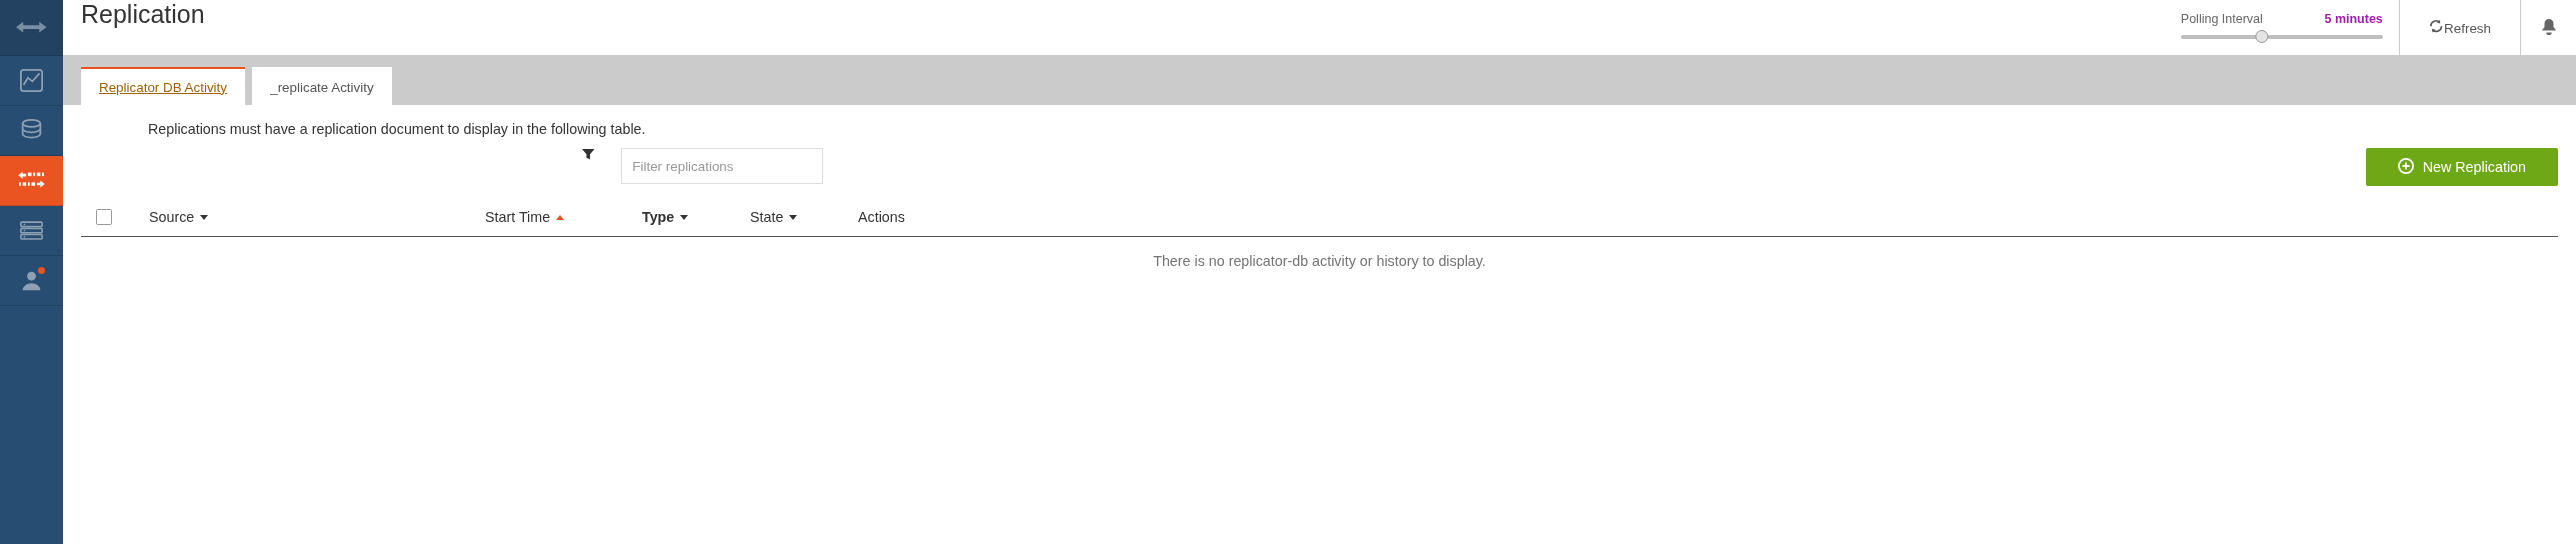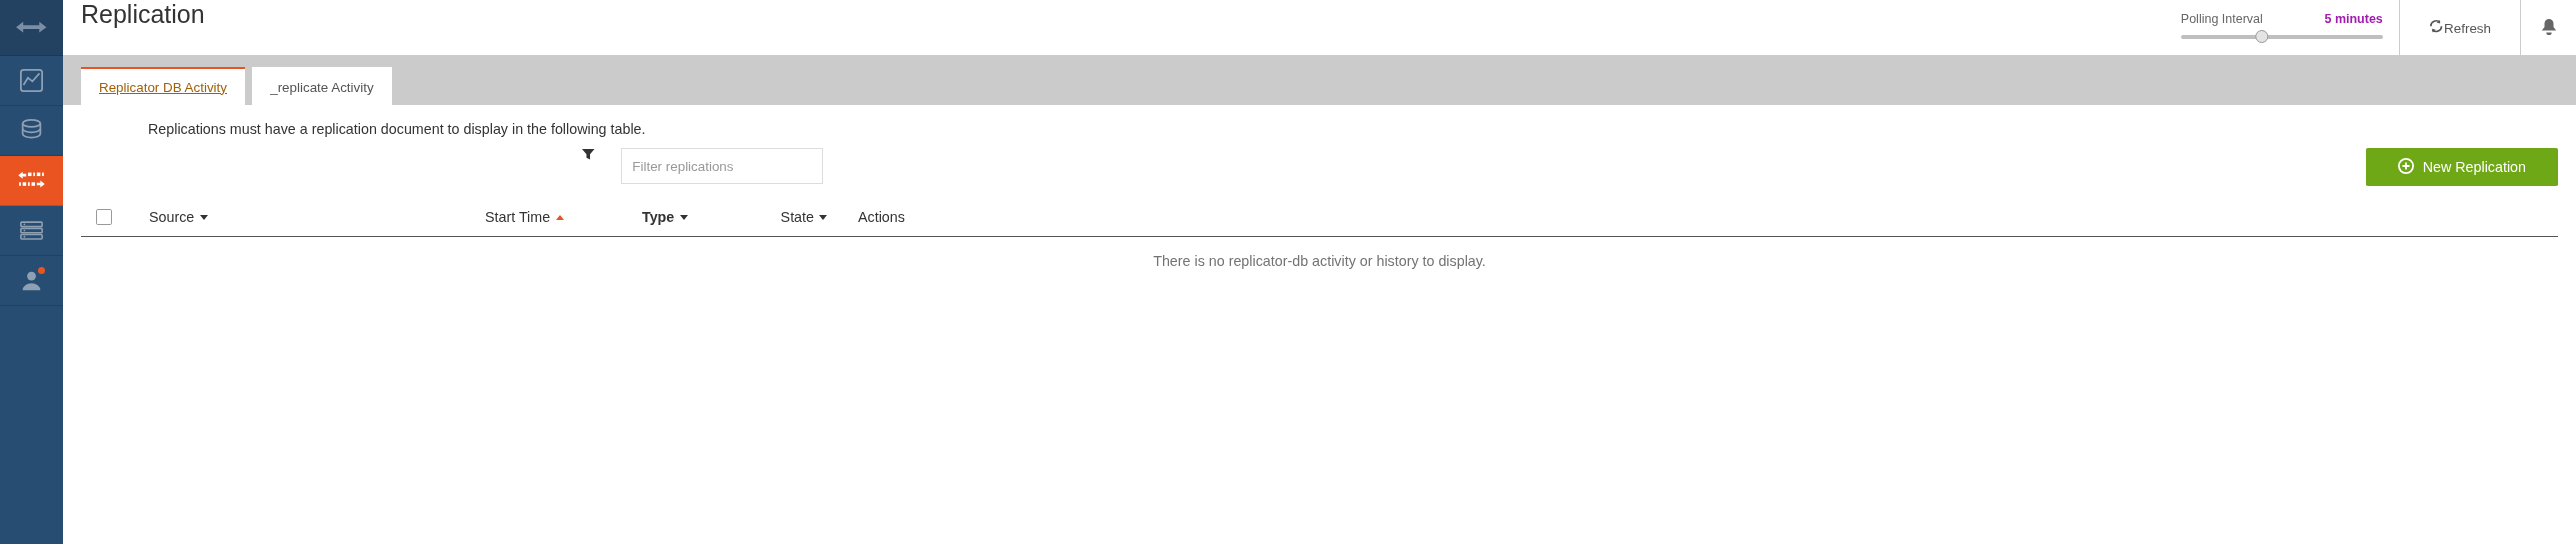"State" .col-state { justify-content: center -> none }
